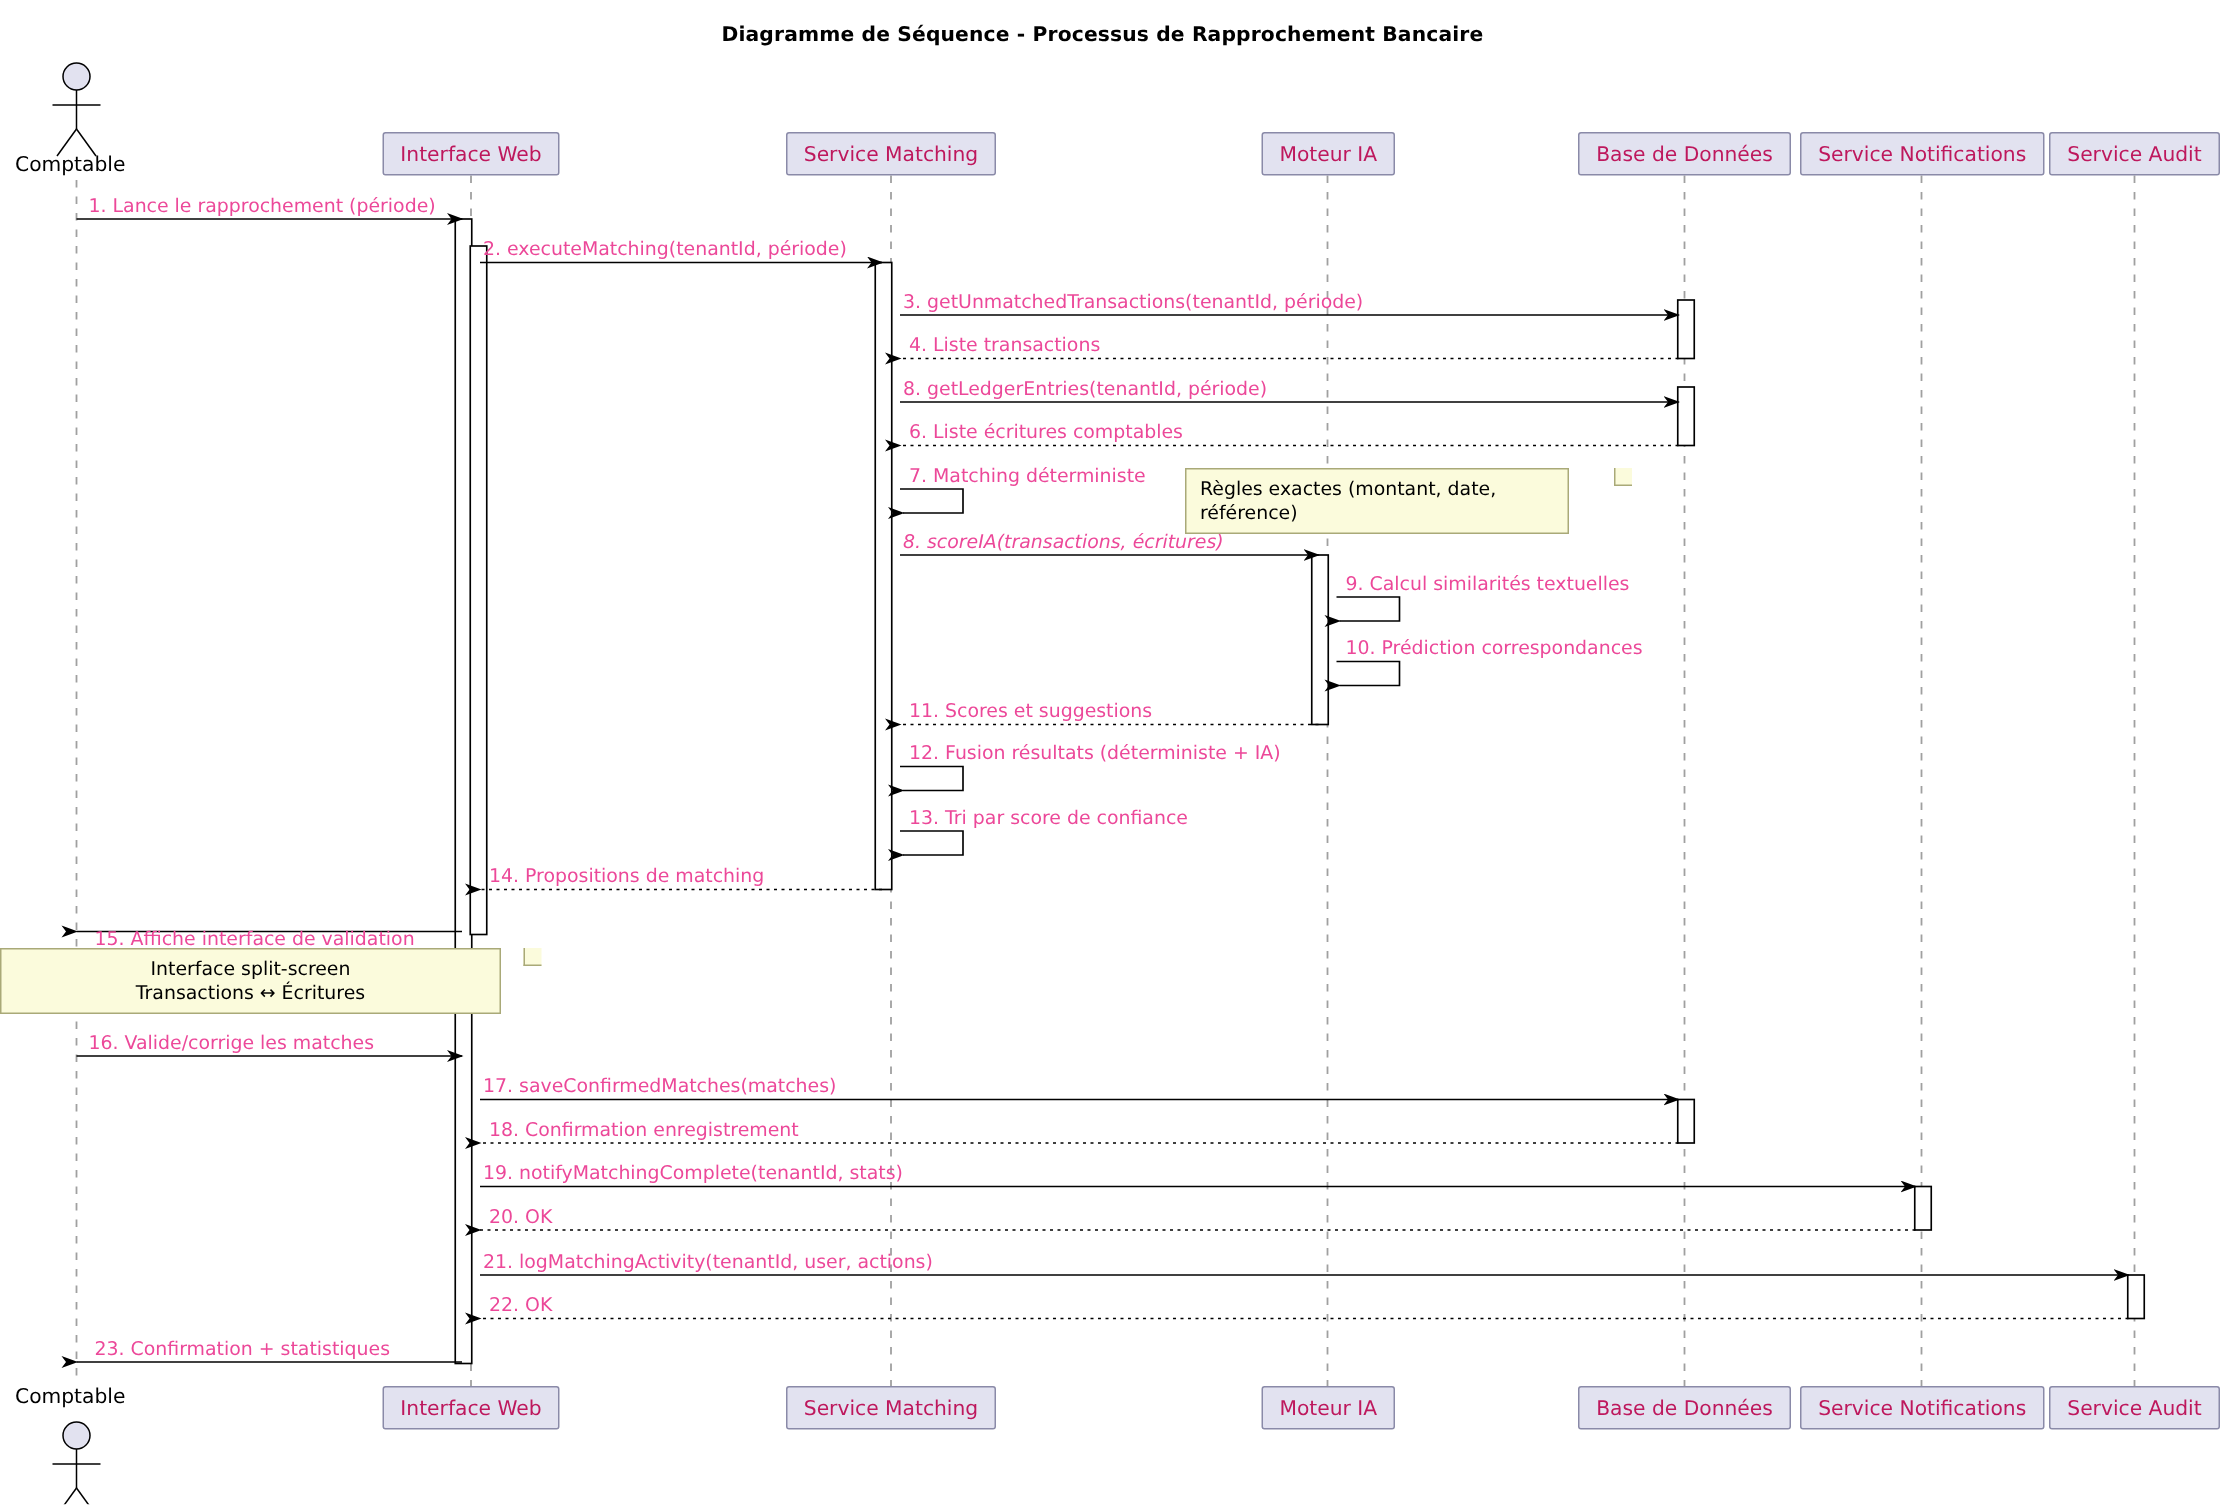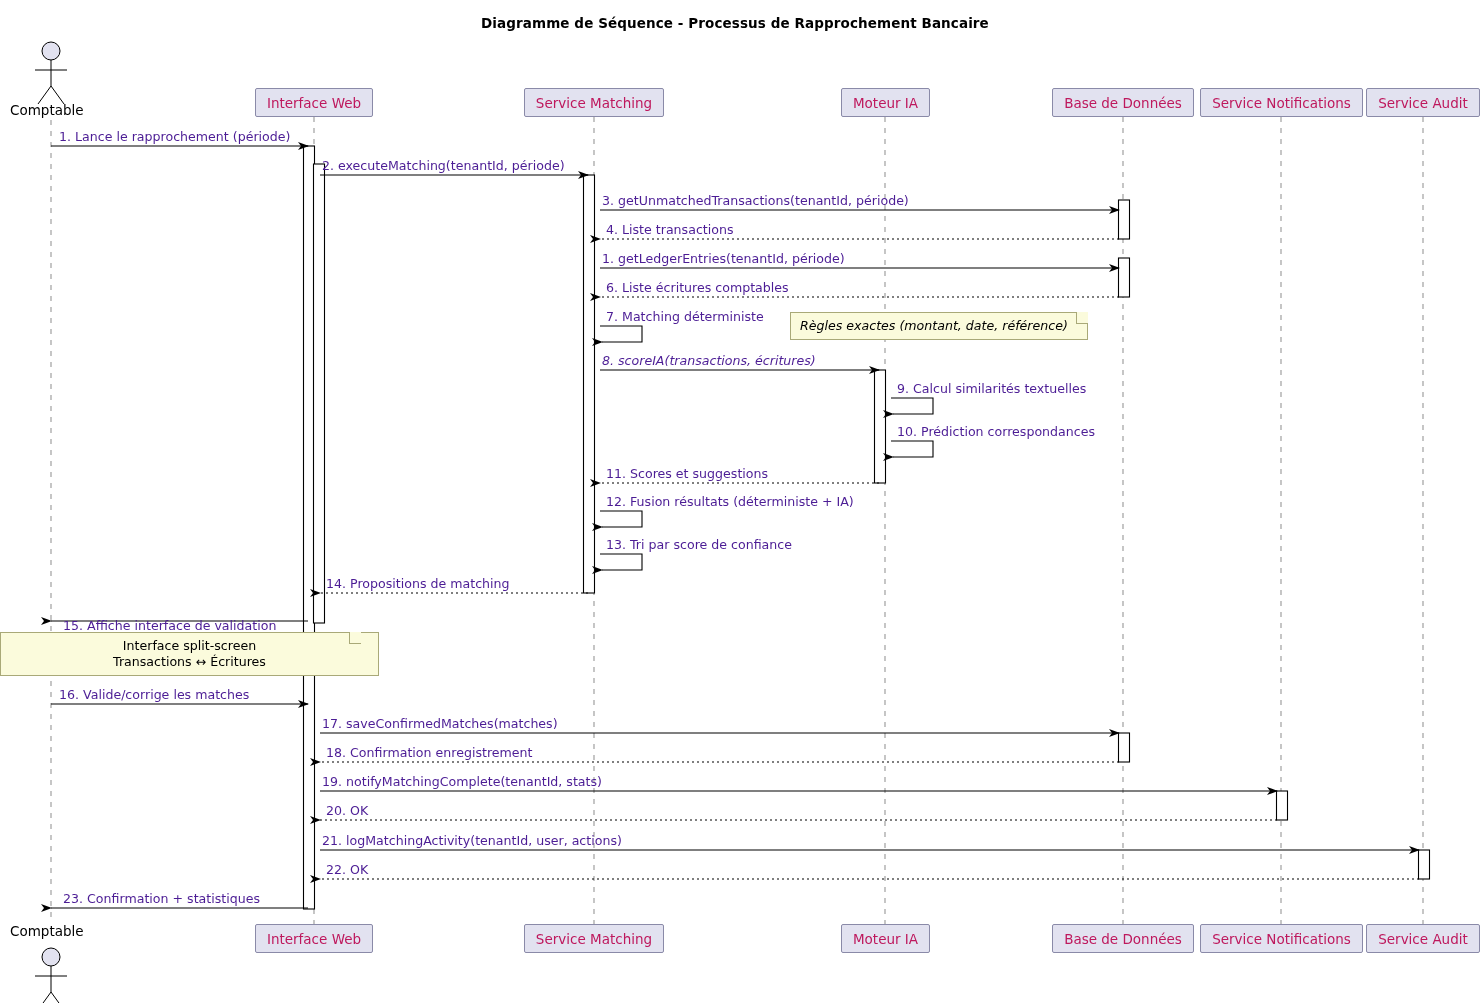"1. Lance le rapprochement (période)" .msg-label { color: #4c1d95 -> #ec4899 }
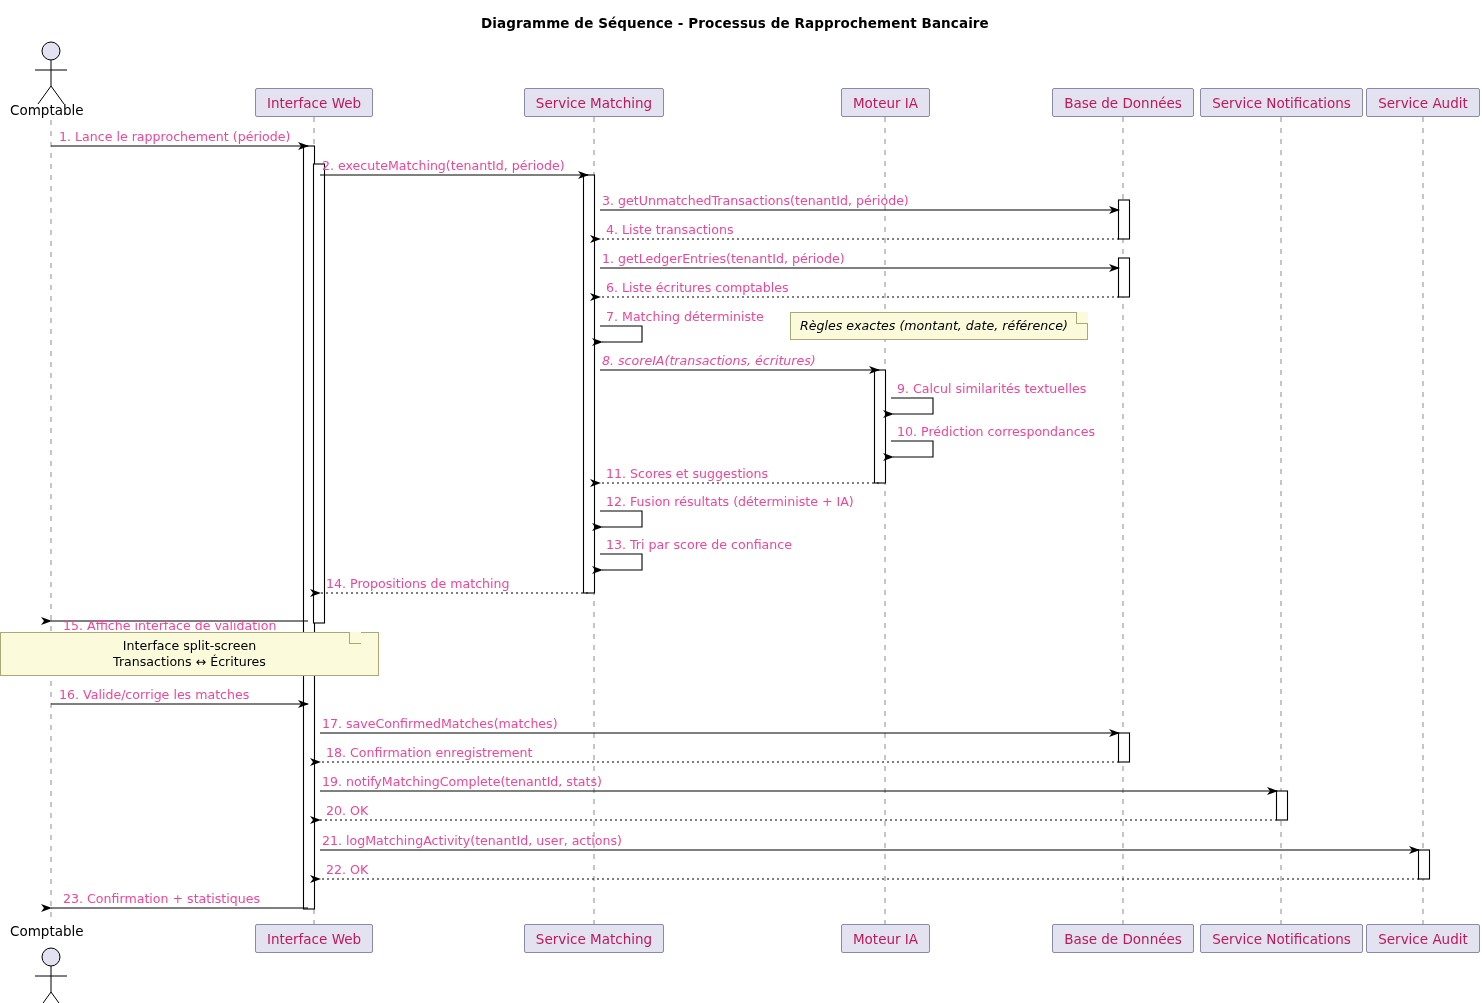"1. getLedgerEntries(tenantId, période)" div.msg-label { text: 1 -> 8 }
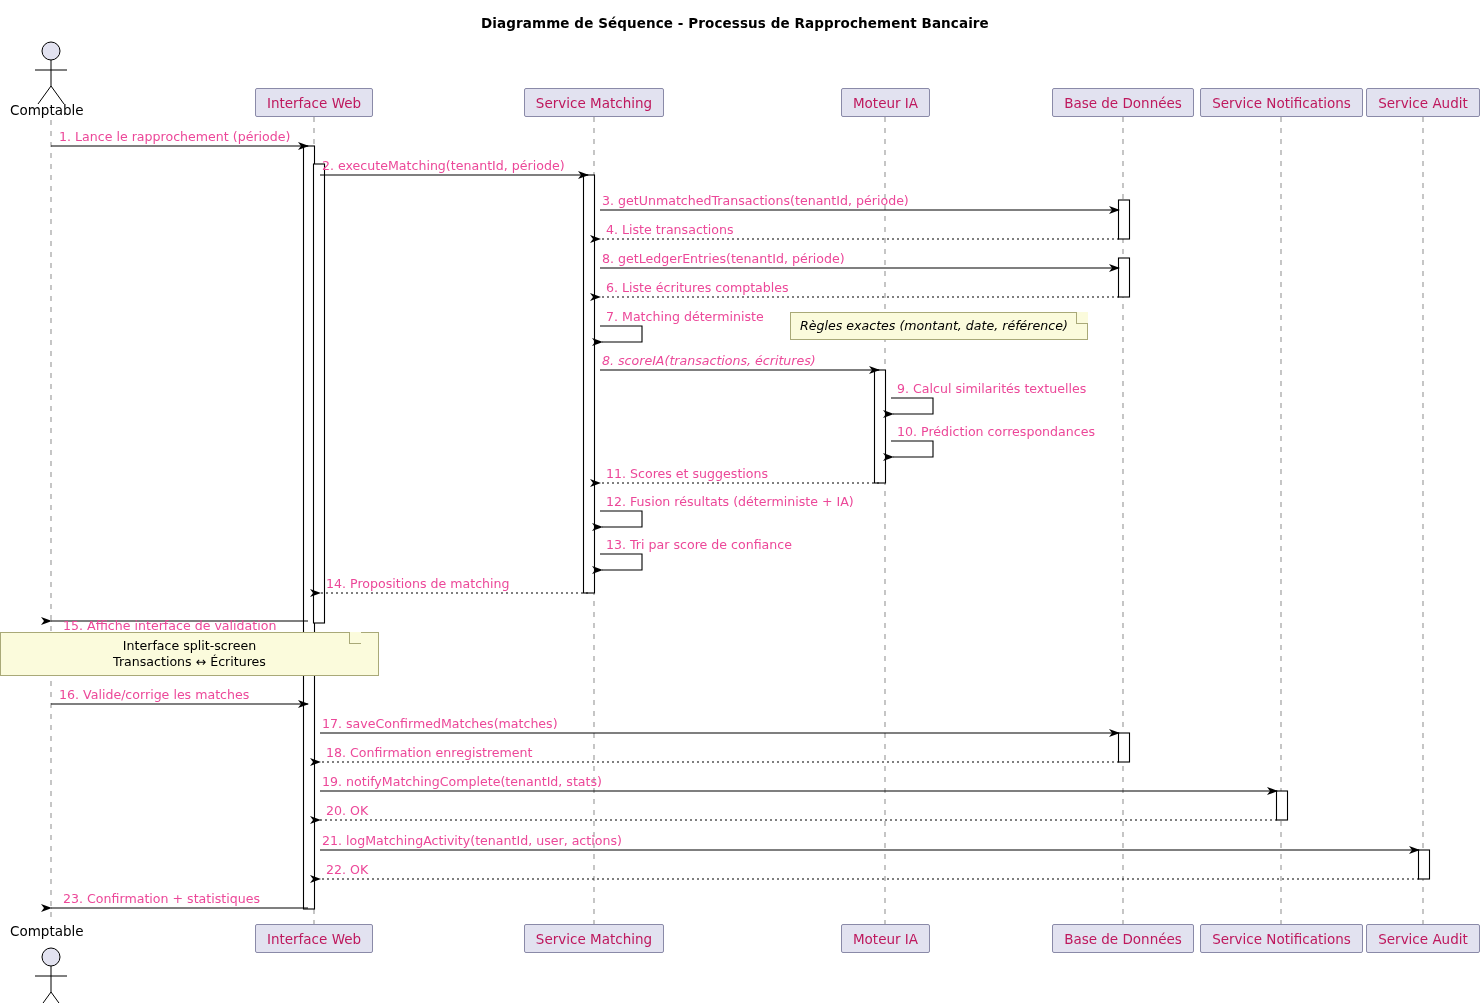"Règles exactes (montant, date," div.note-box { font-style: italic -> none; width: 298px -> 256px }
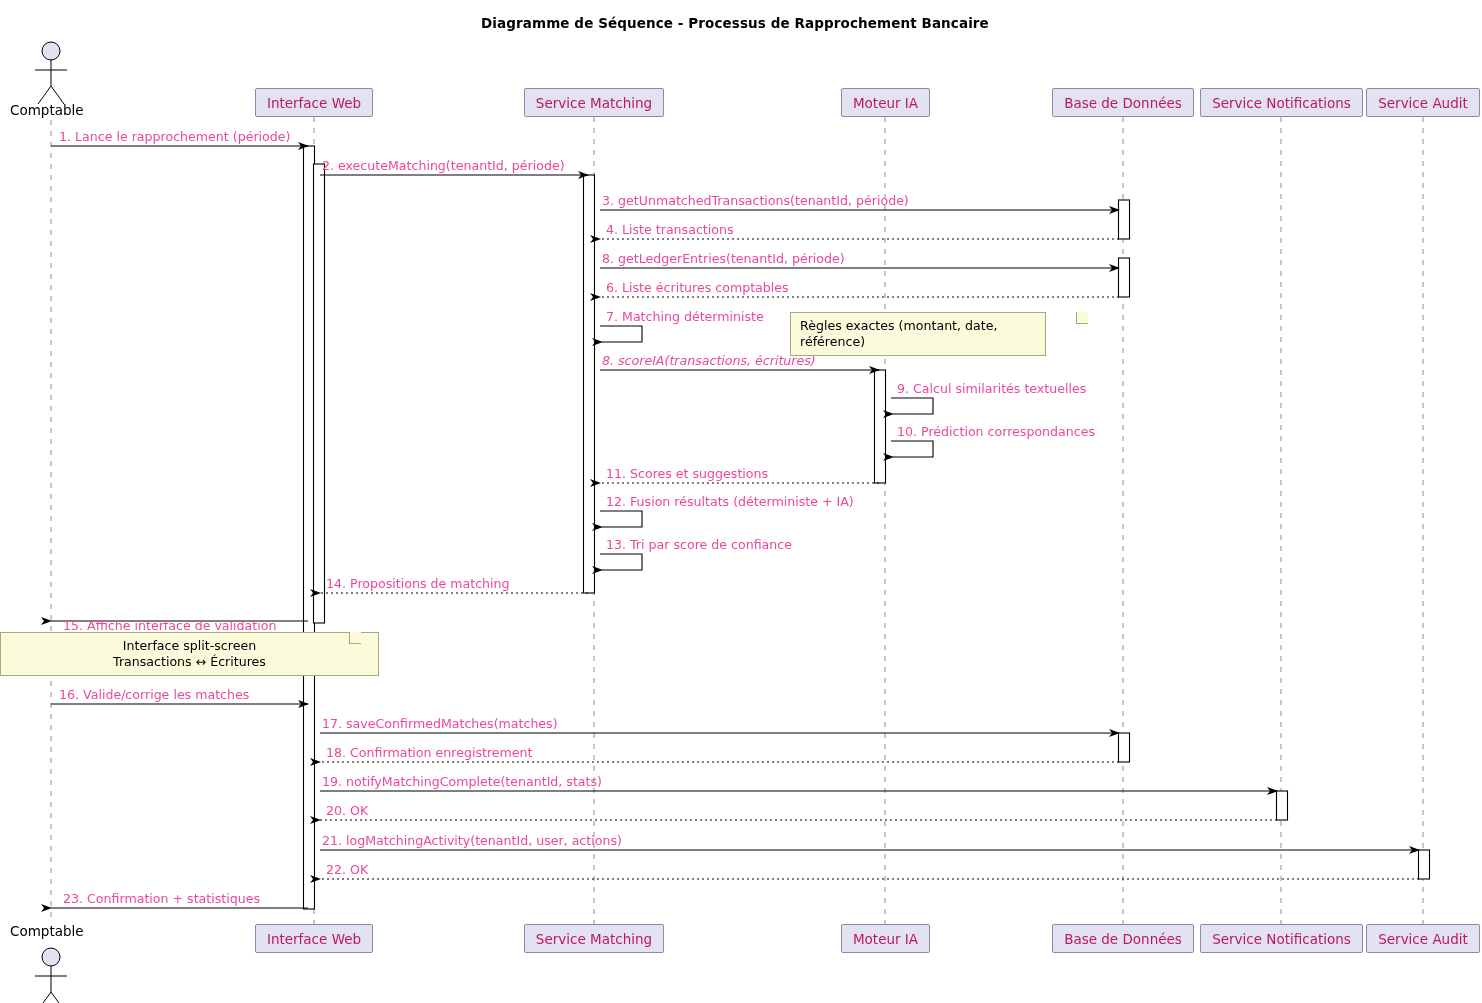"Interface split-screen" div.note-box { width: 379px -> 334px }
